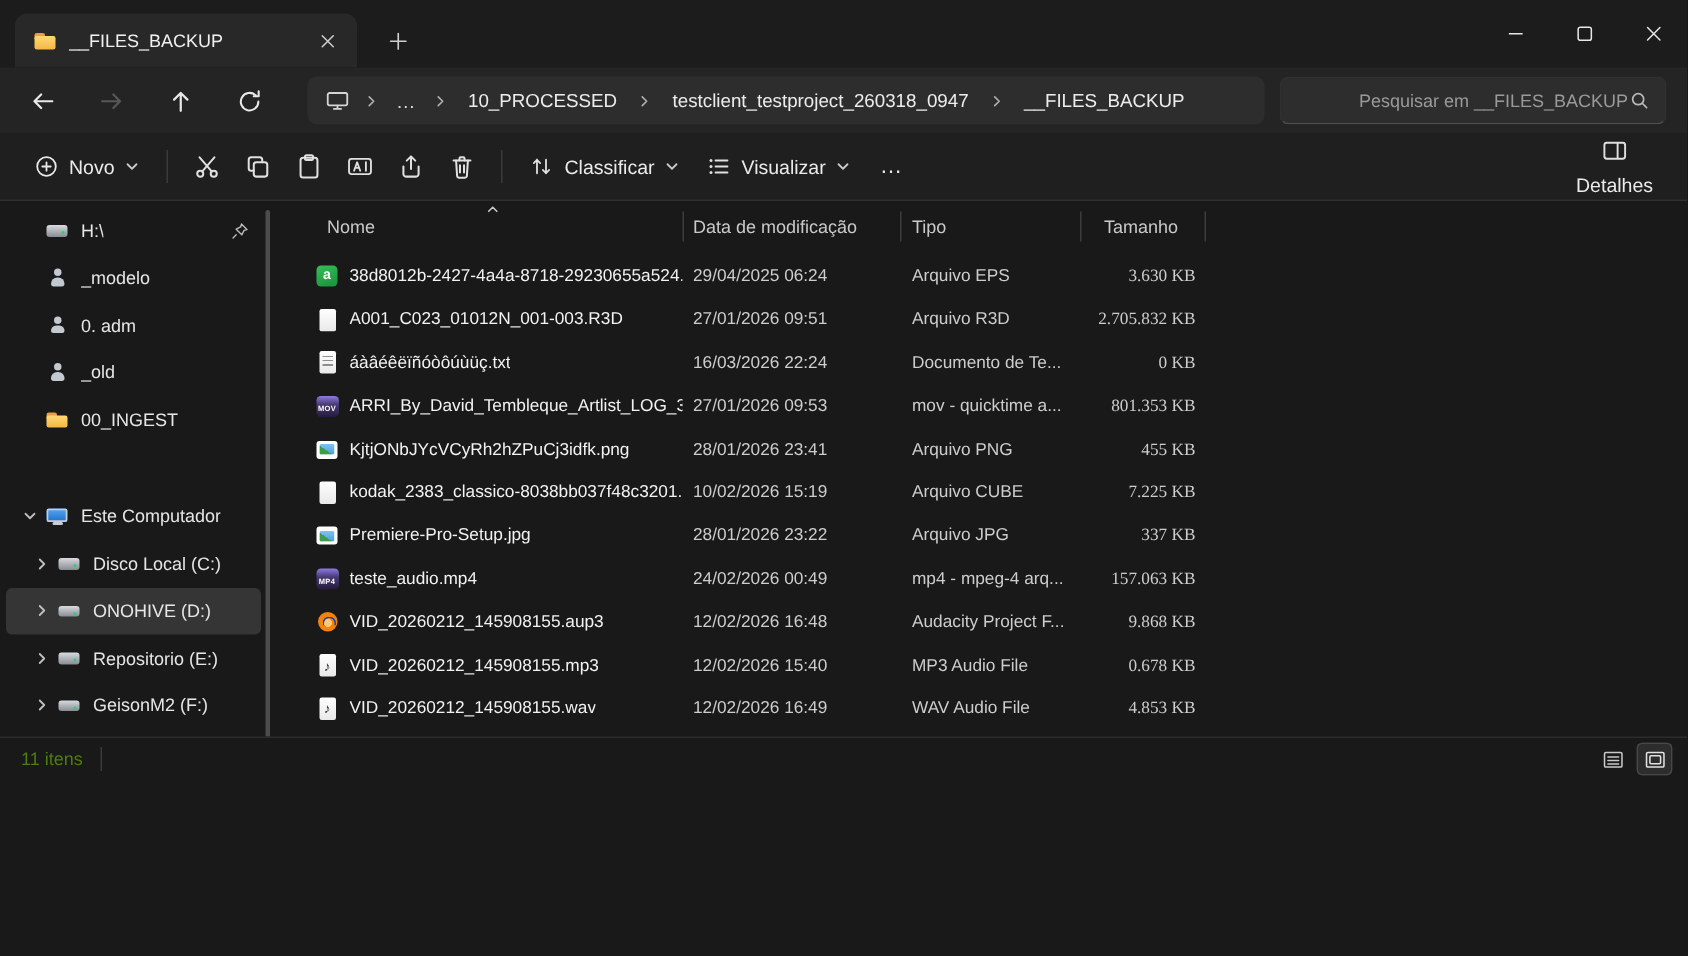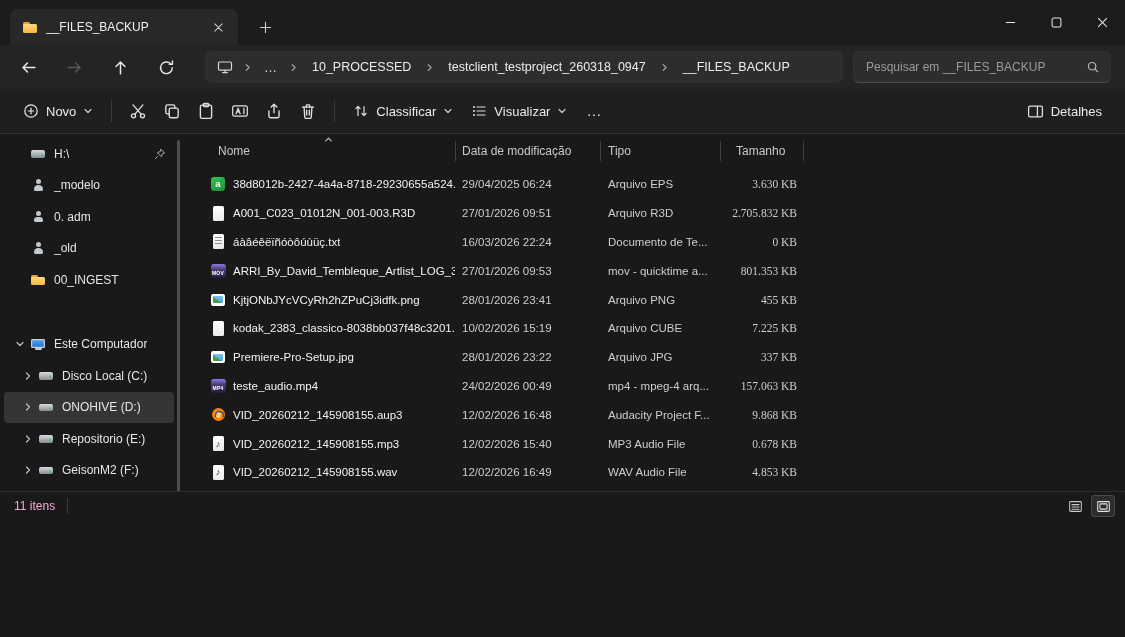"Pesquisar em __FILES_BACKUP" .searchbox input { margin-left: none -> 40px }
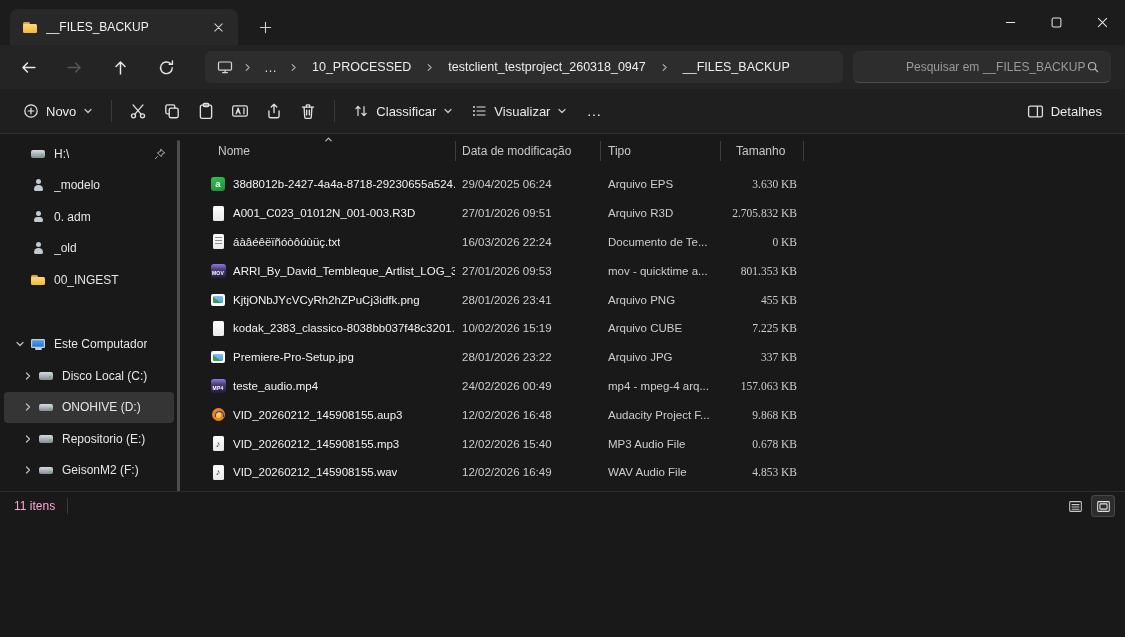"Detalhes" .tb-right { flex-direction: none -> column }
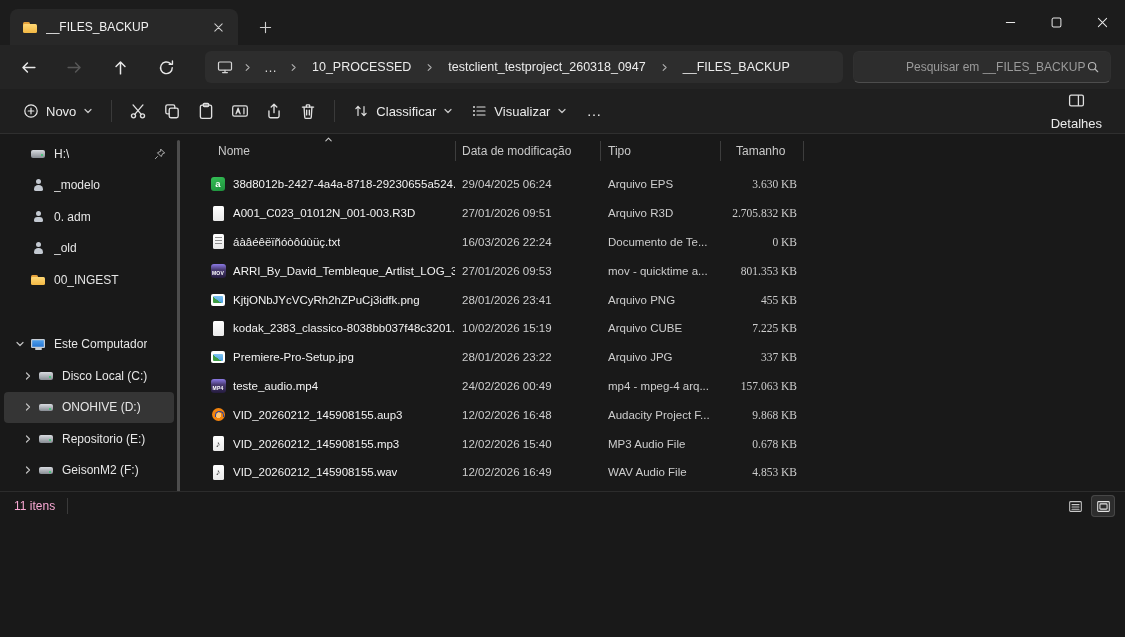"11 itens" .statusbar { color: #f9a8d4 -> #4d7c0f }
